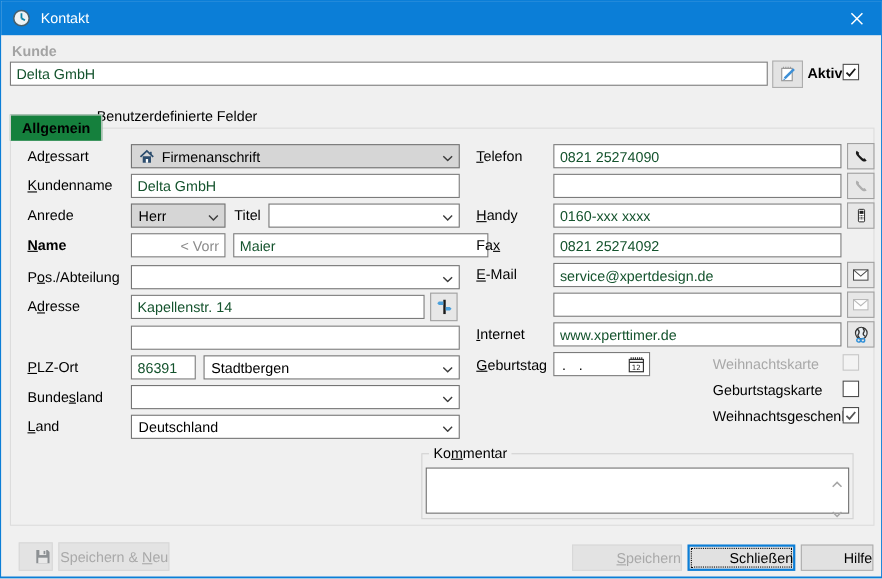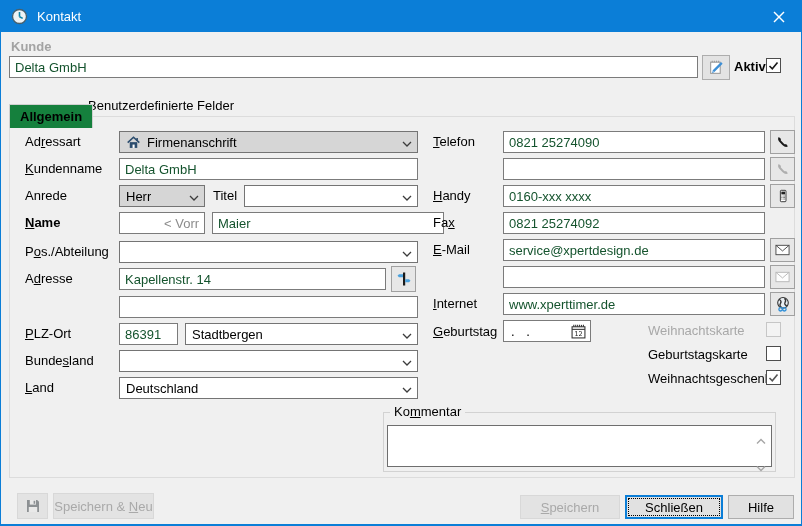"Speichern & Neu" .btn { justify-content: center -> flex-end }
